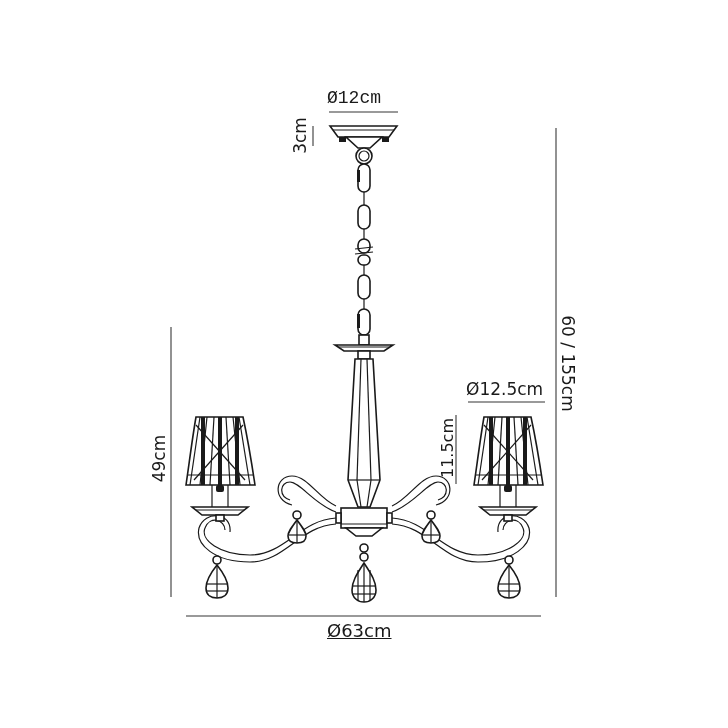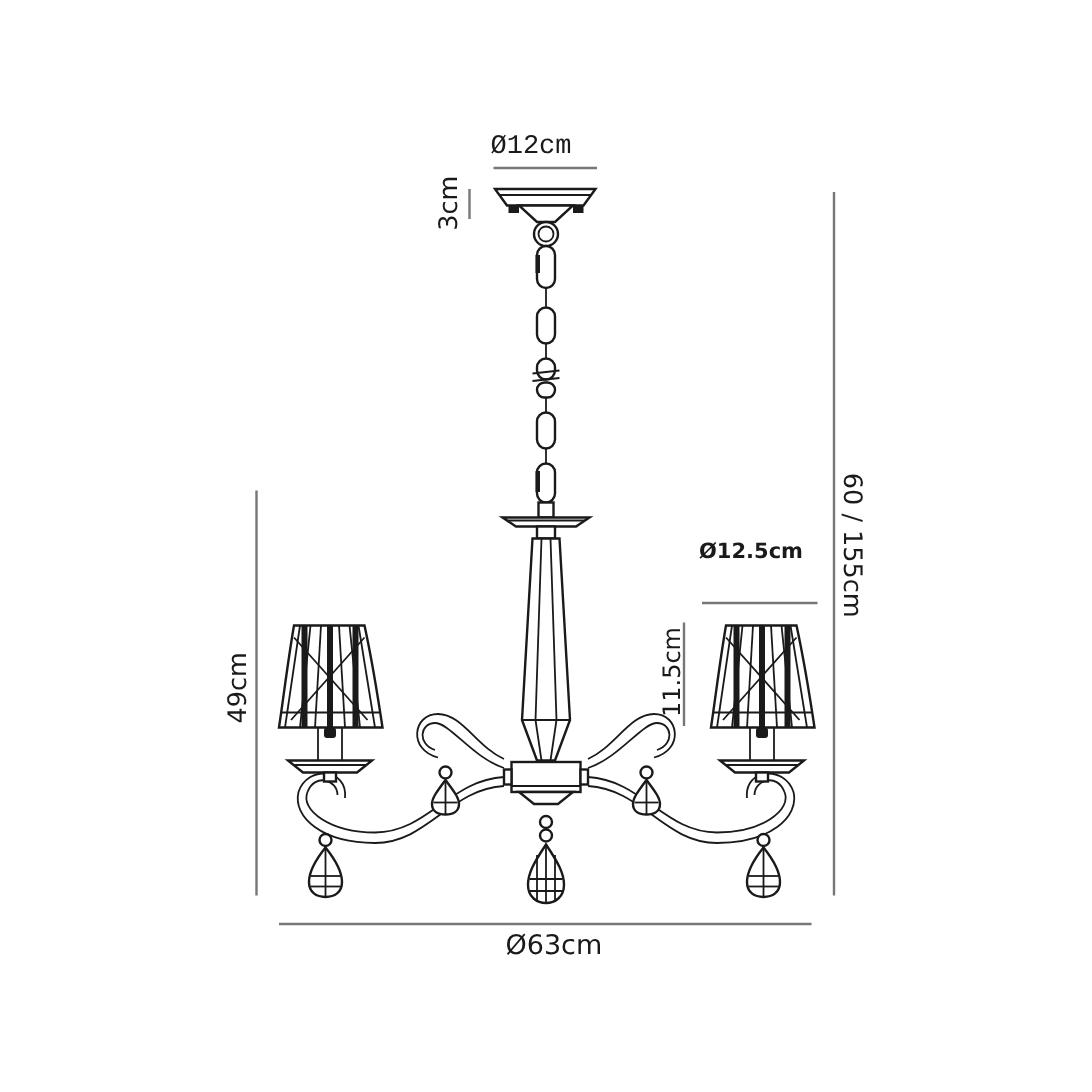"Ø12.5cm" div.lbl { font-size: 14px -> 17px; font-weight: bold -> none; top: 361px -> 381px }
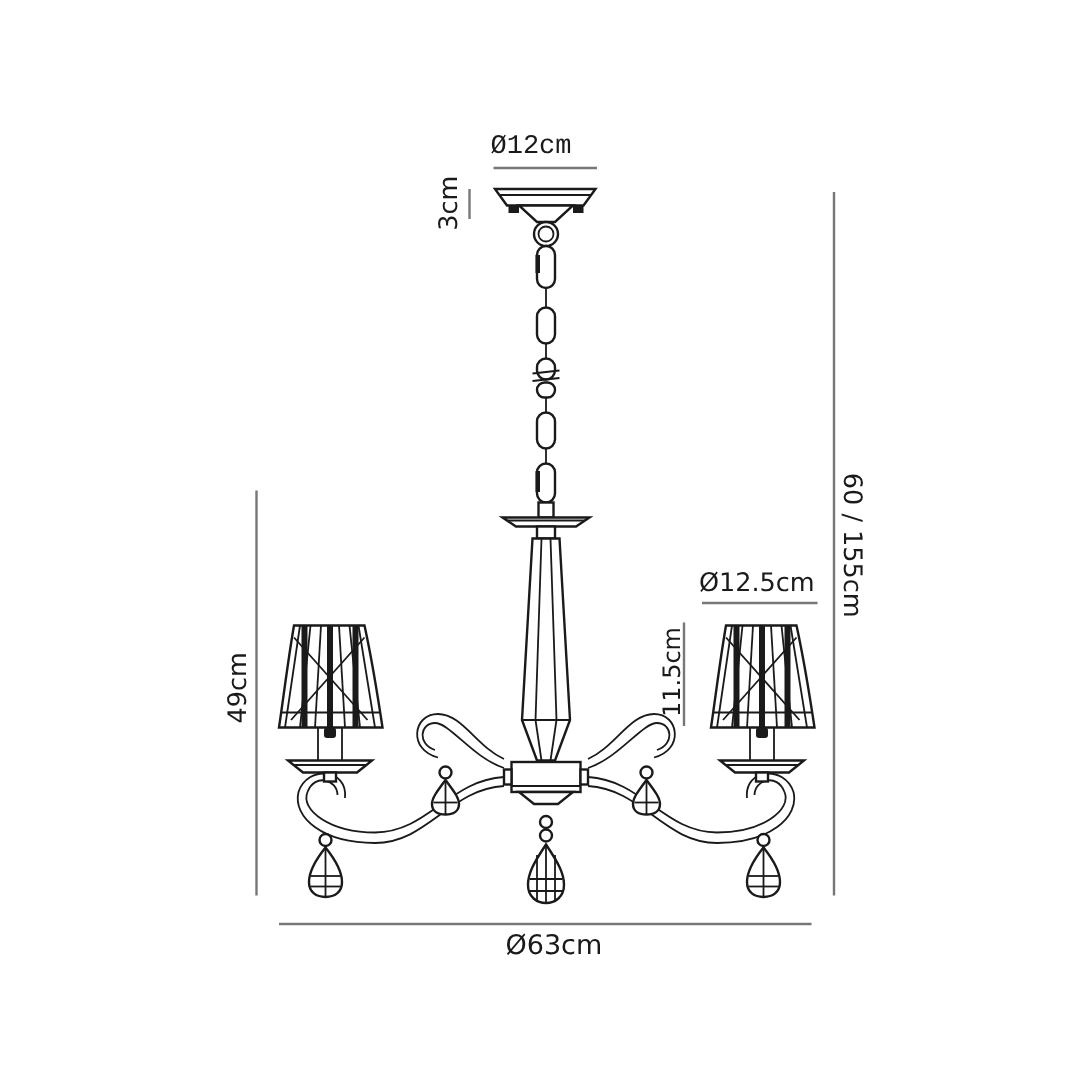"Ø63cm" div.lbl { left: 337px -> 327px; text-decoration: none -> underline }
